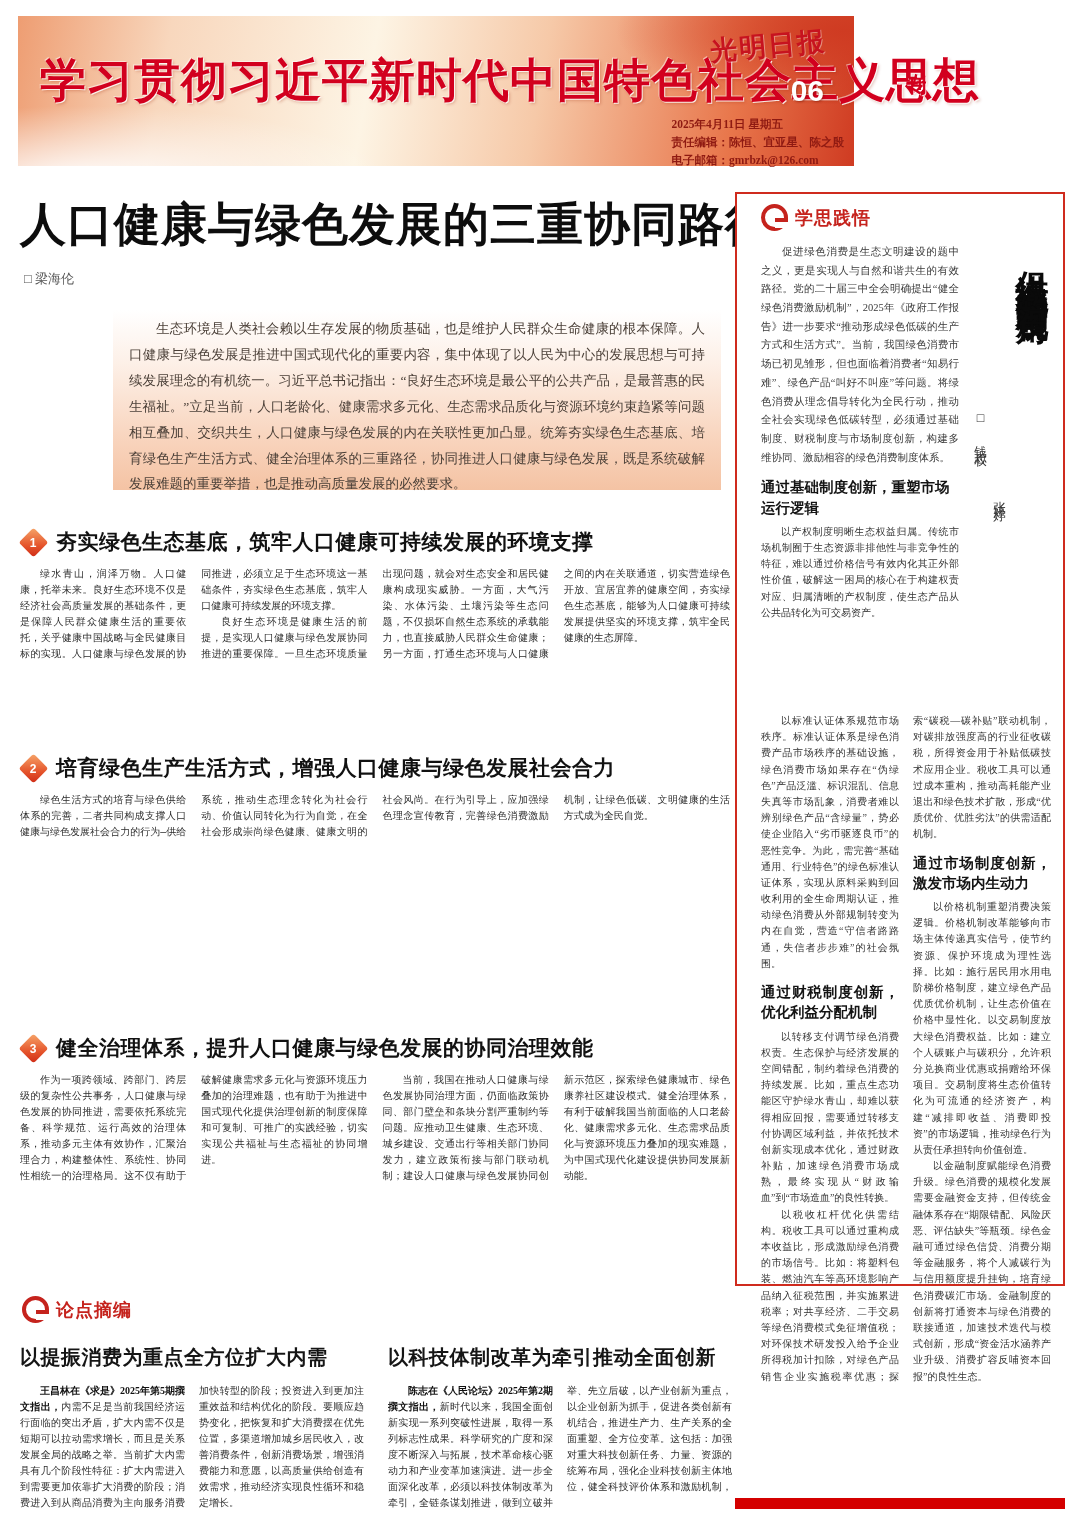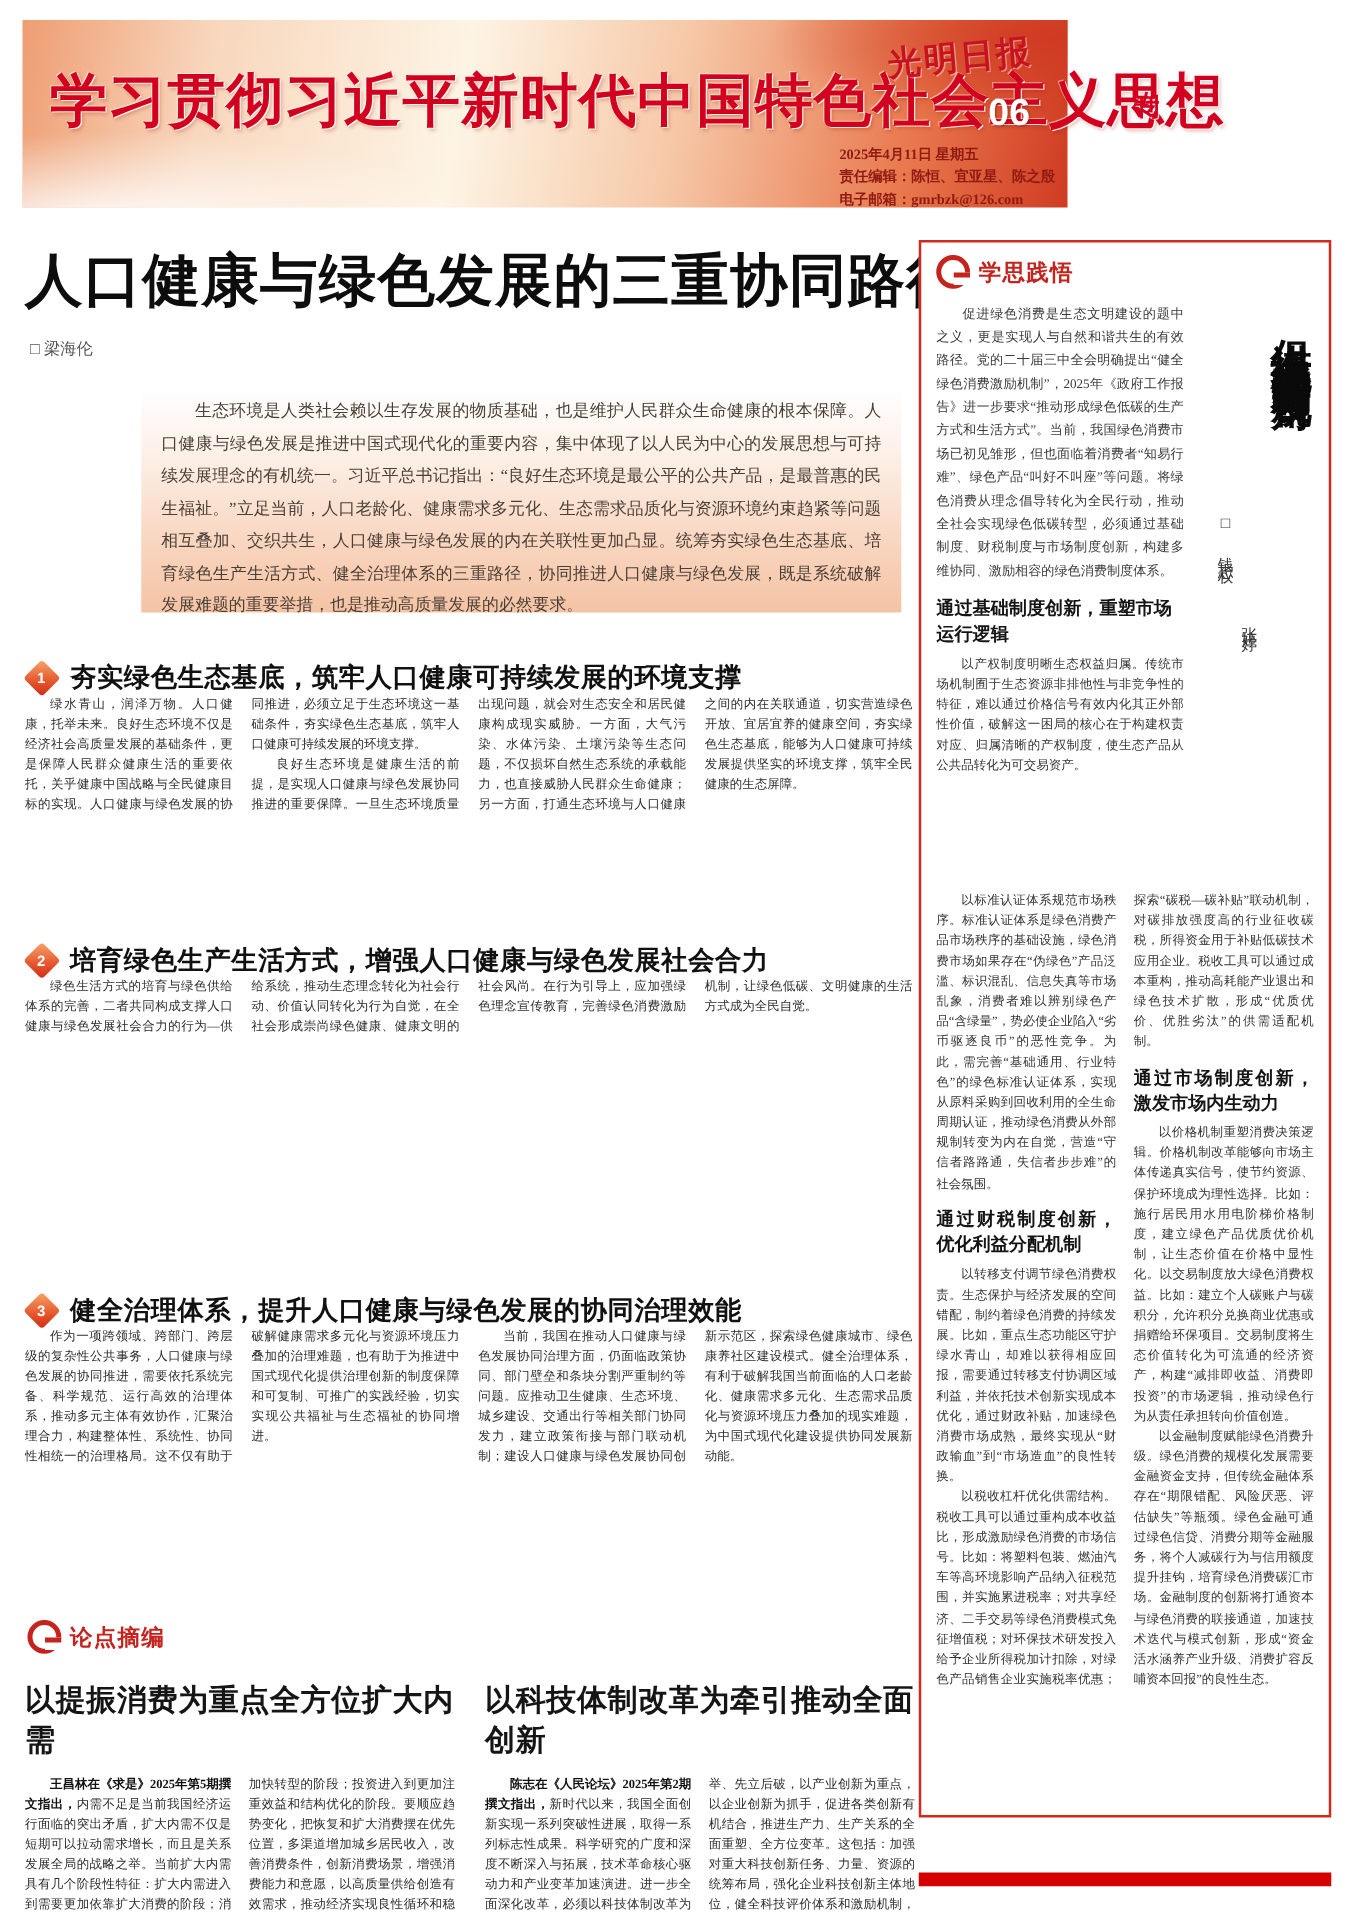"学思践悟" .study { height: 1262px -> 1094px; padding: 8px 12px 10px 12px -> 8px 12px 10px 24px }
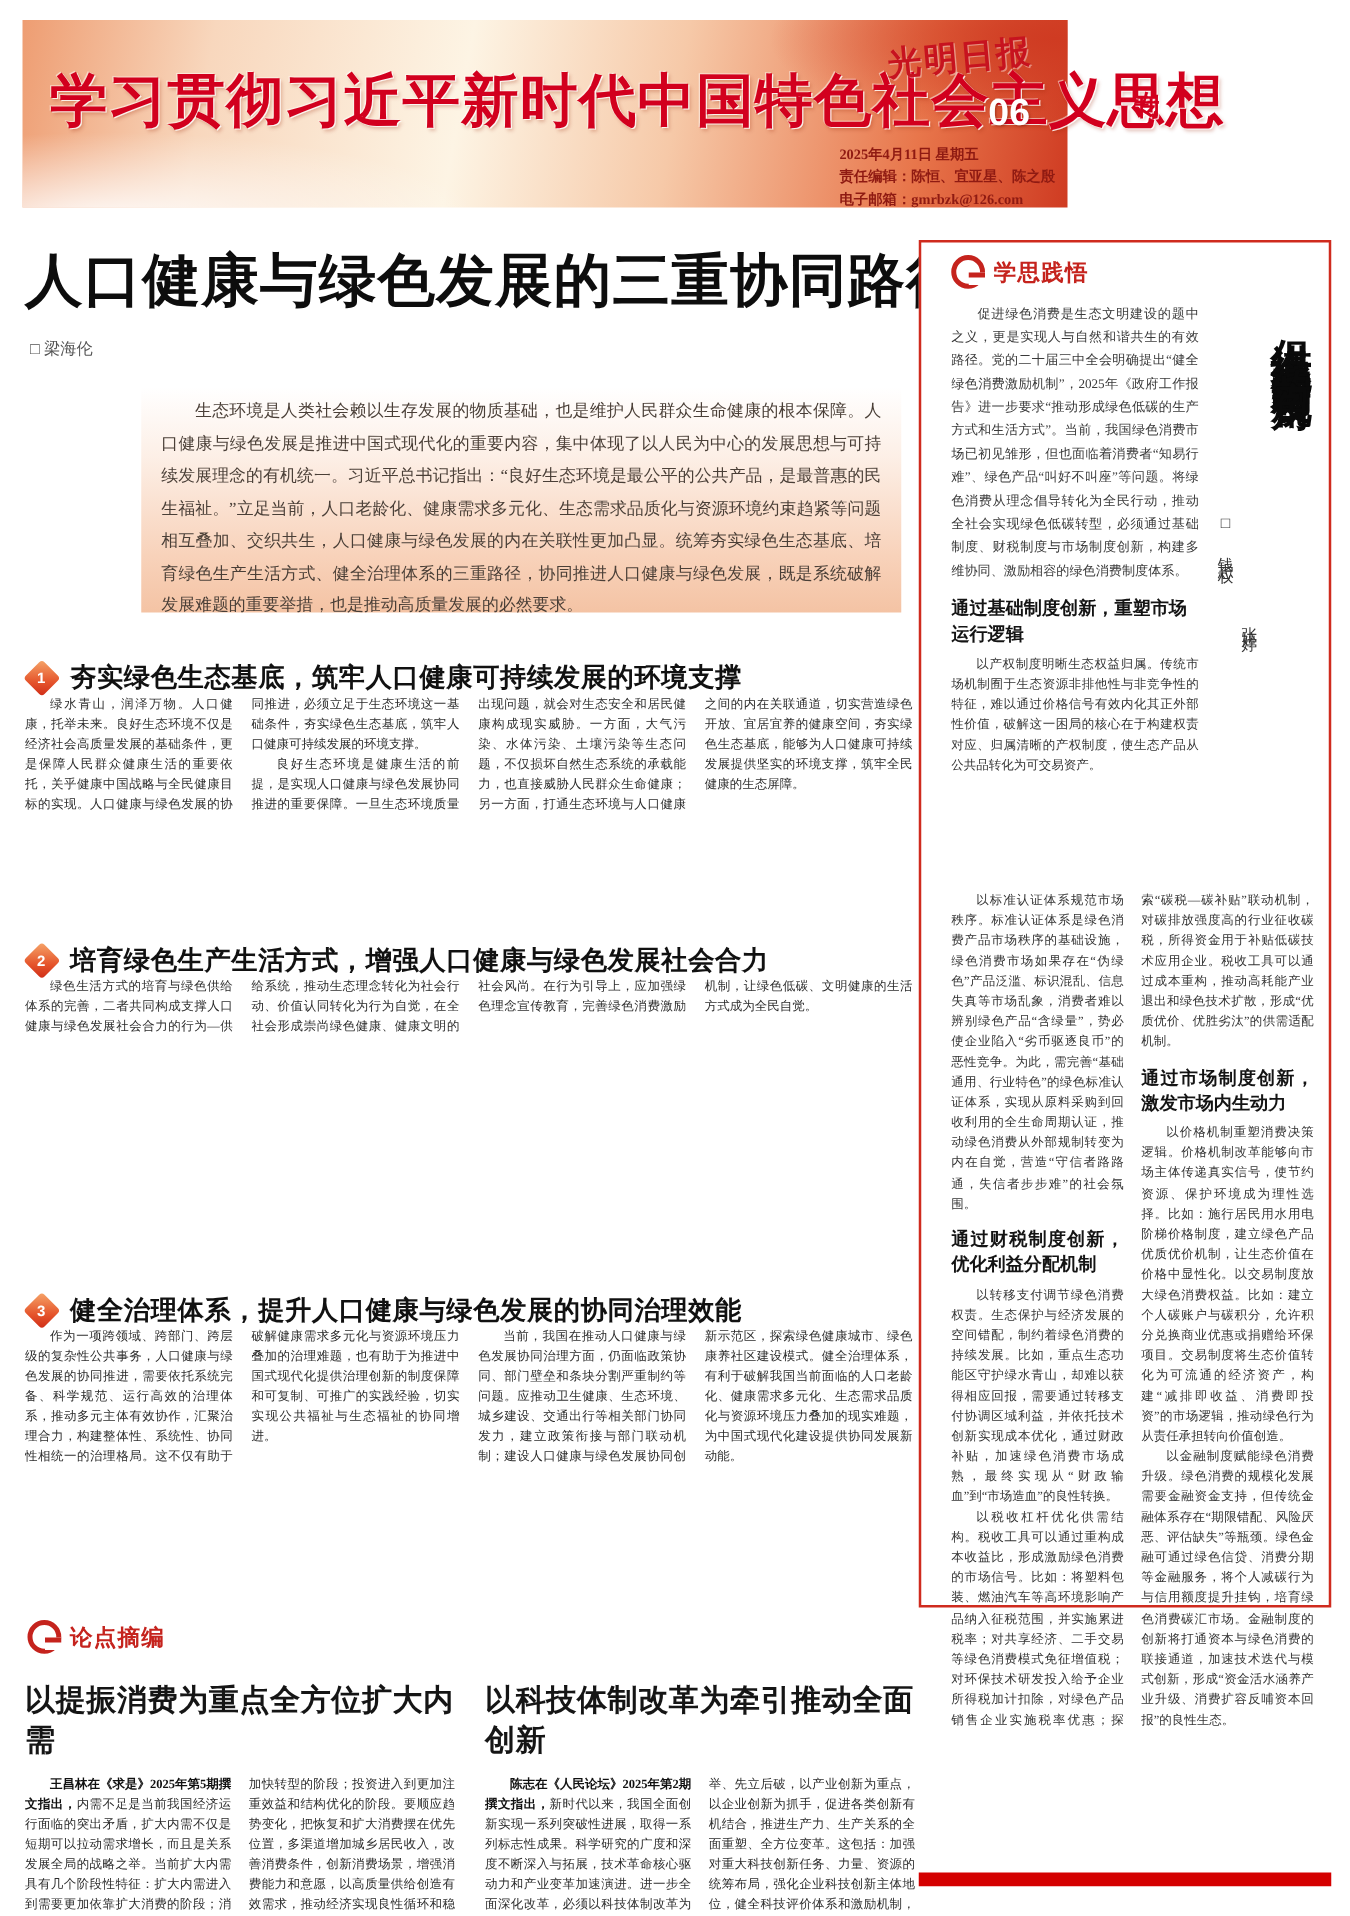"绿水青山，润泽万物。人口健康，托举未来。良好生态环境不仅是经济社会高质量发展的基" .sec-body { font-family: none -> Liberation Mono, monospace; margin-top: none -> 11px }
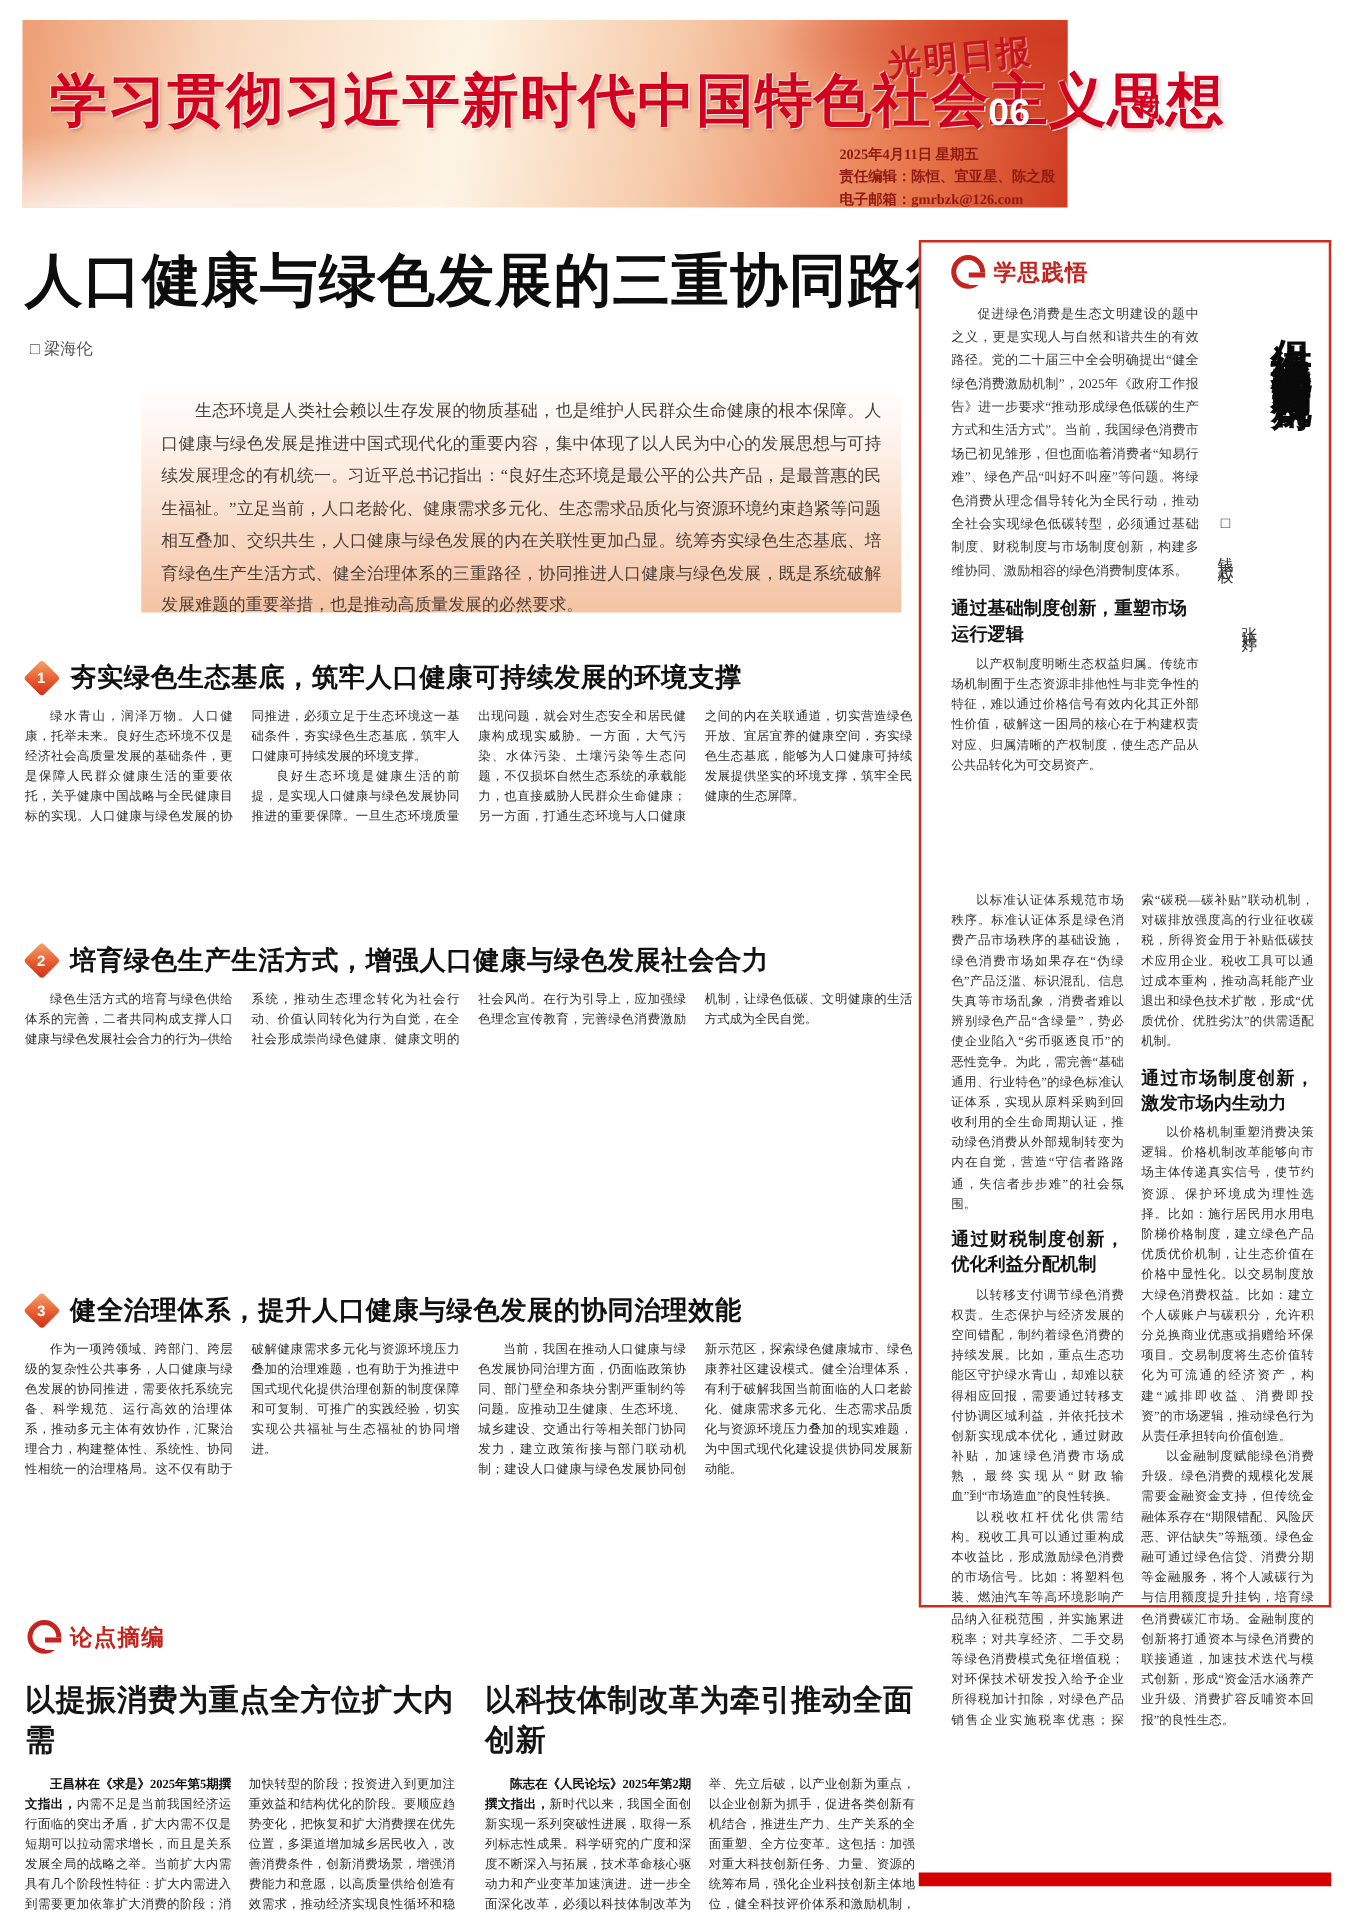"以提振消费为重点全方位扩大内需" .digest-title { font-size: 24px -> 20px }
